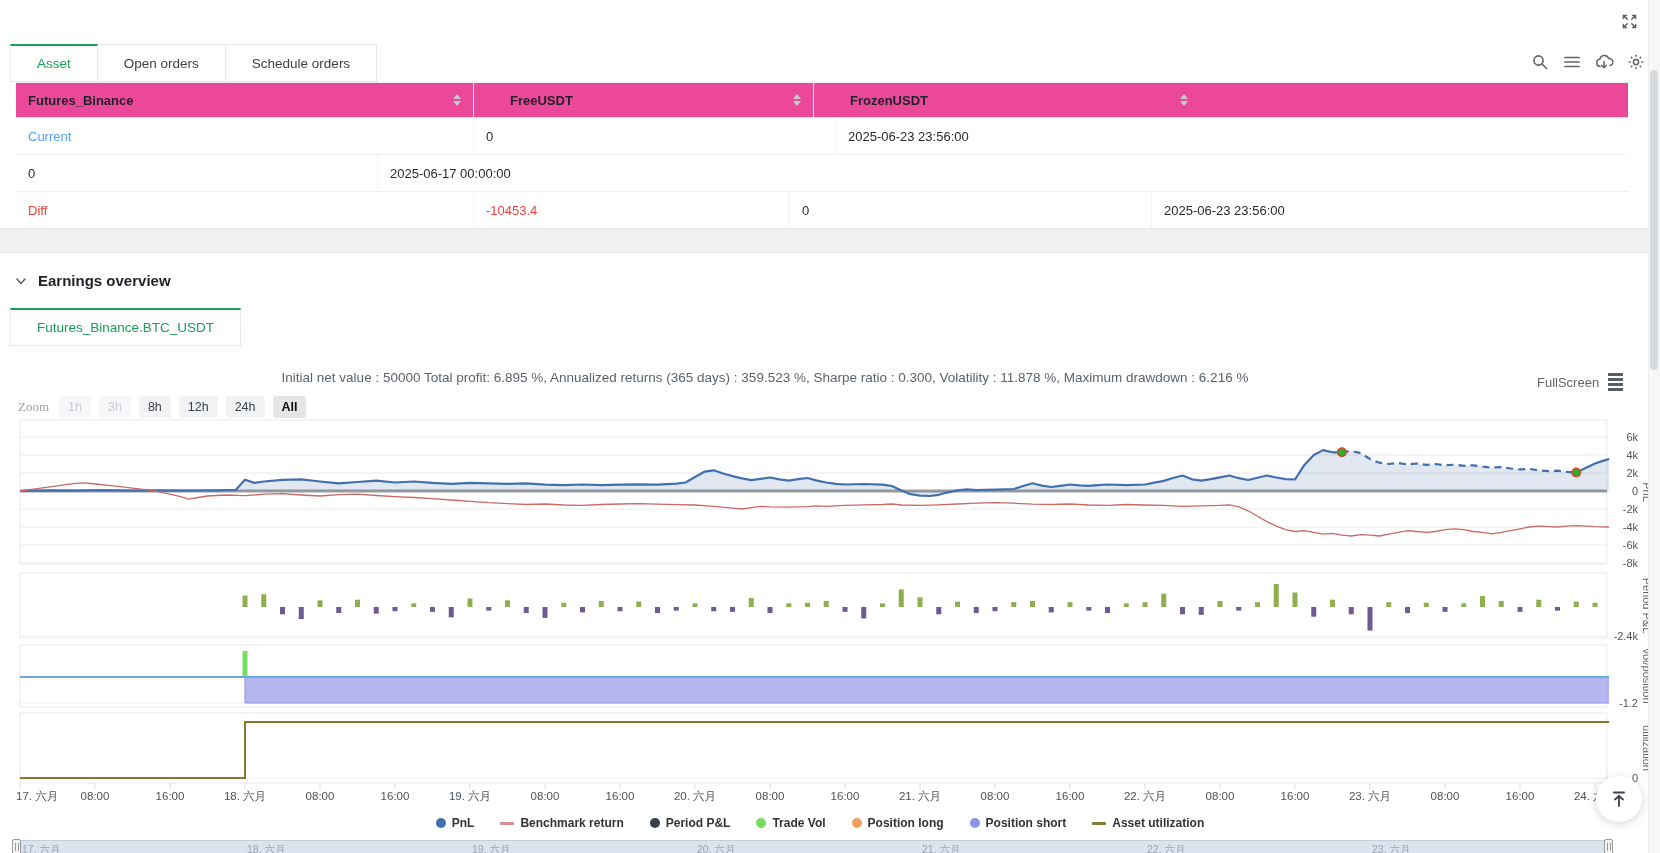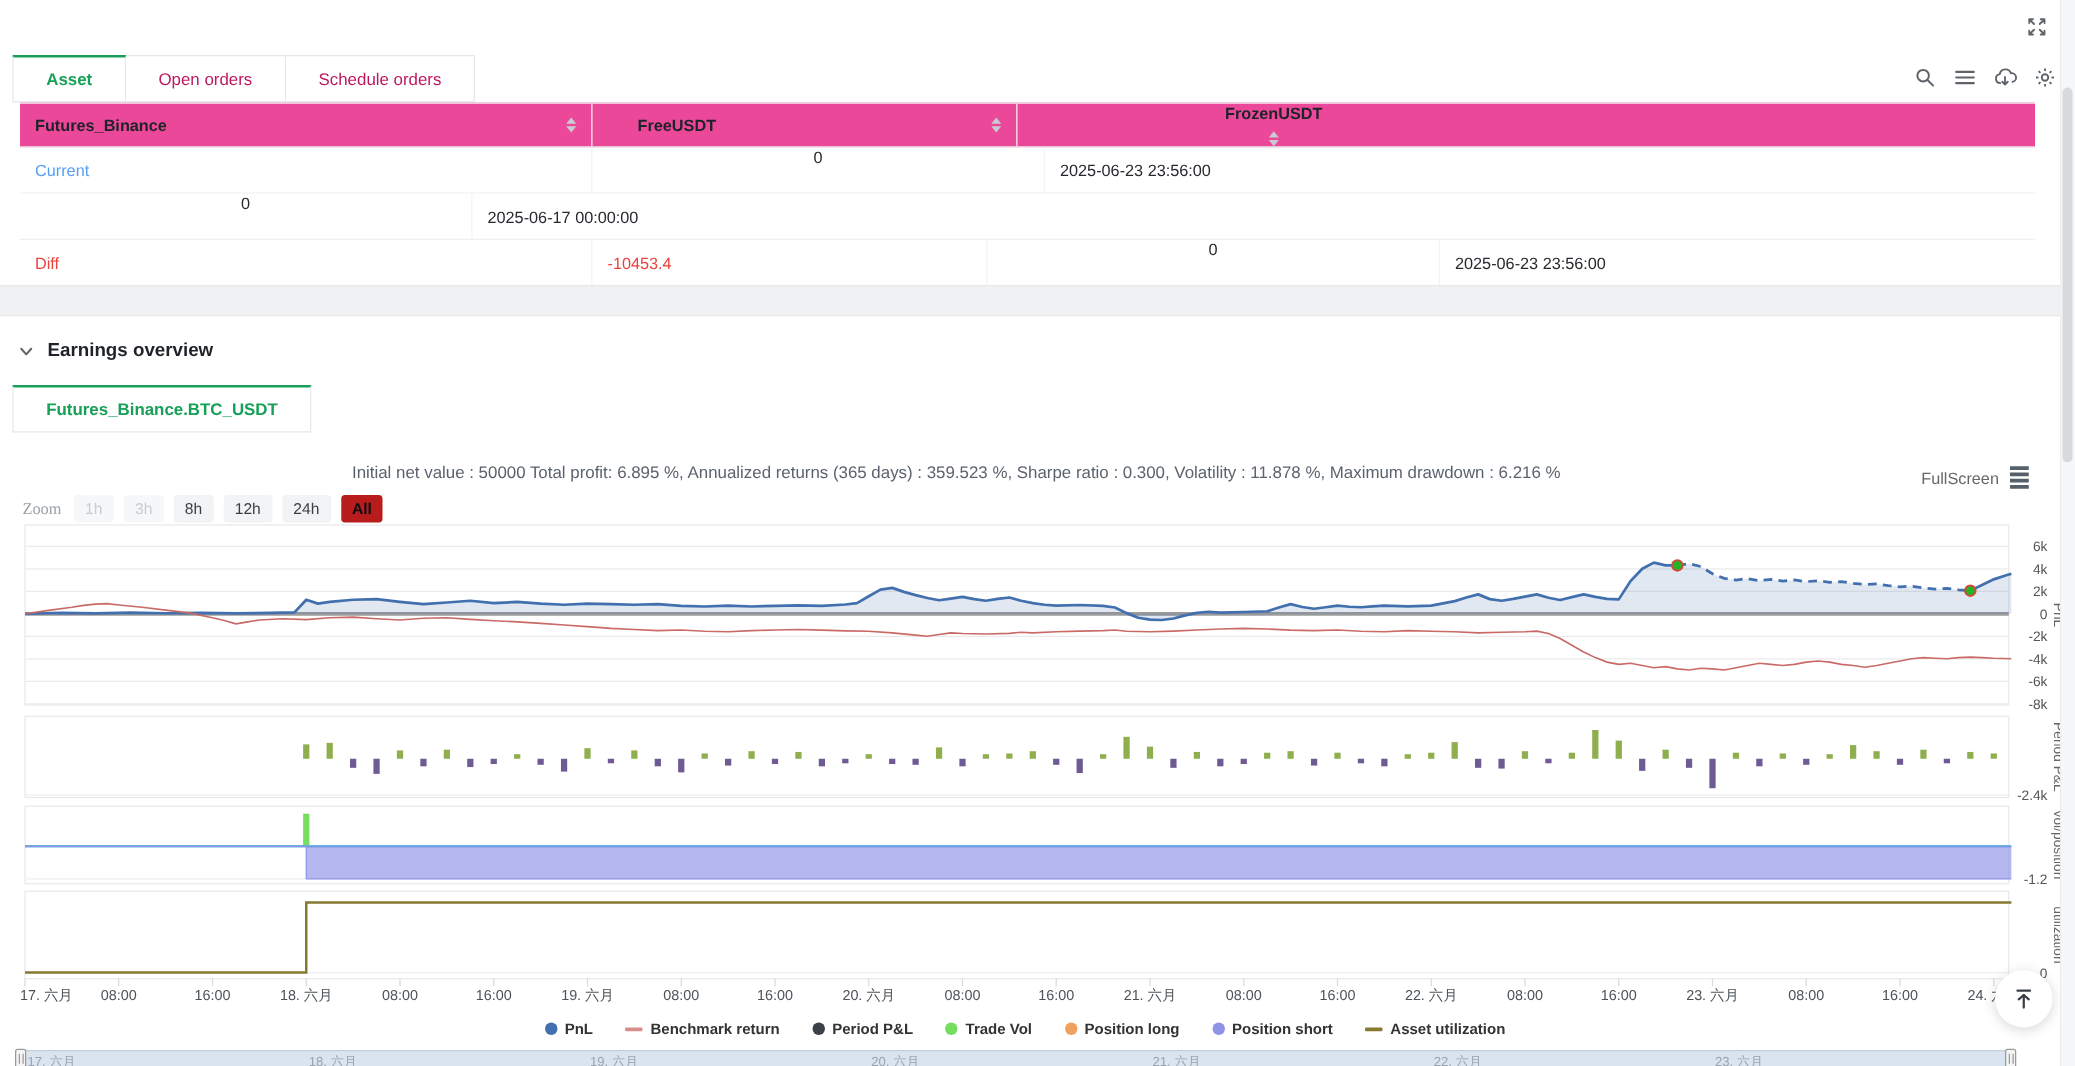"Asset" .tab.active { font-weight: 700 -> 400 }
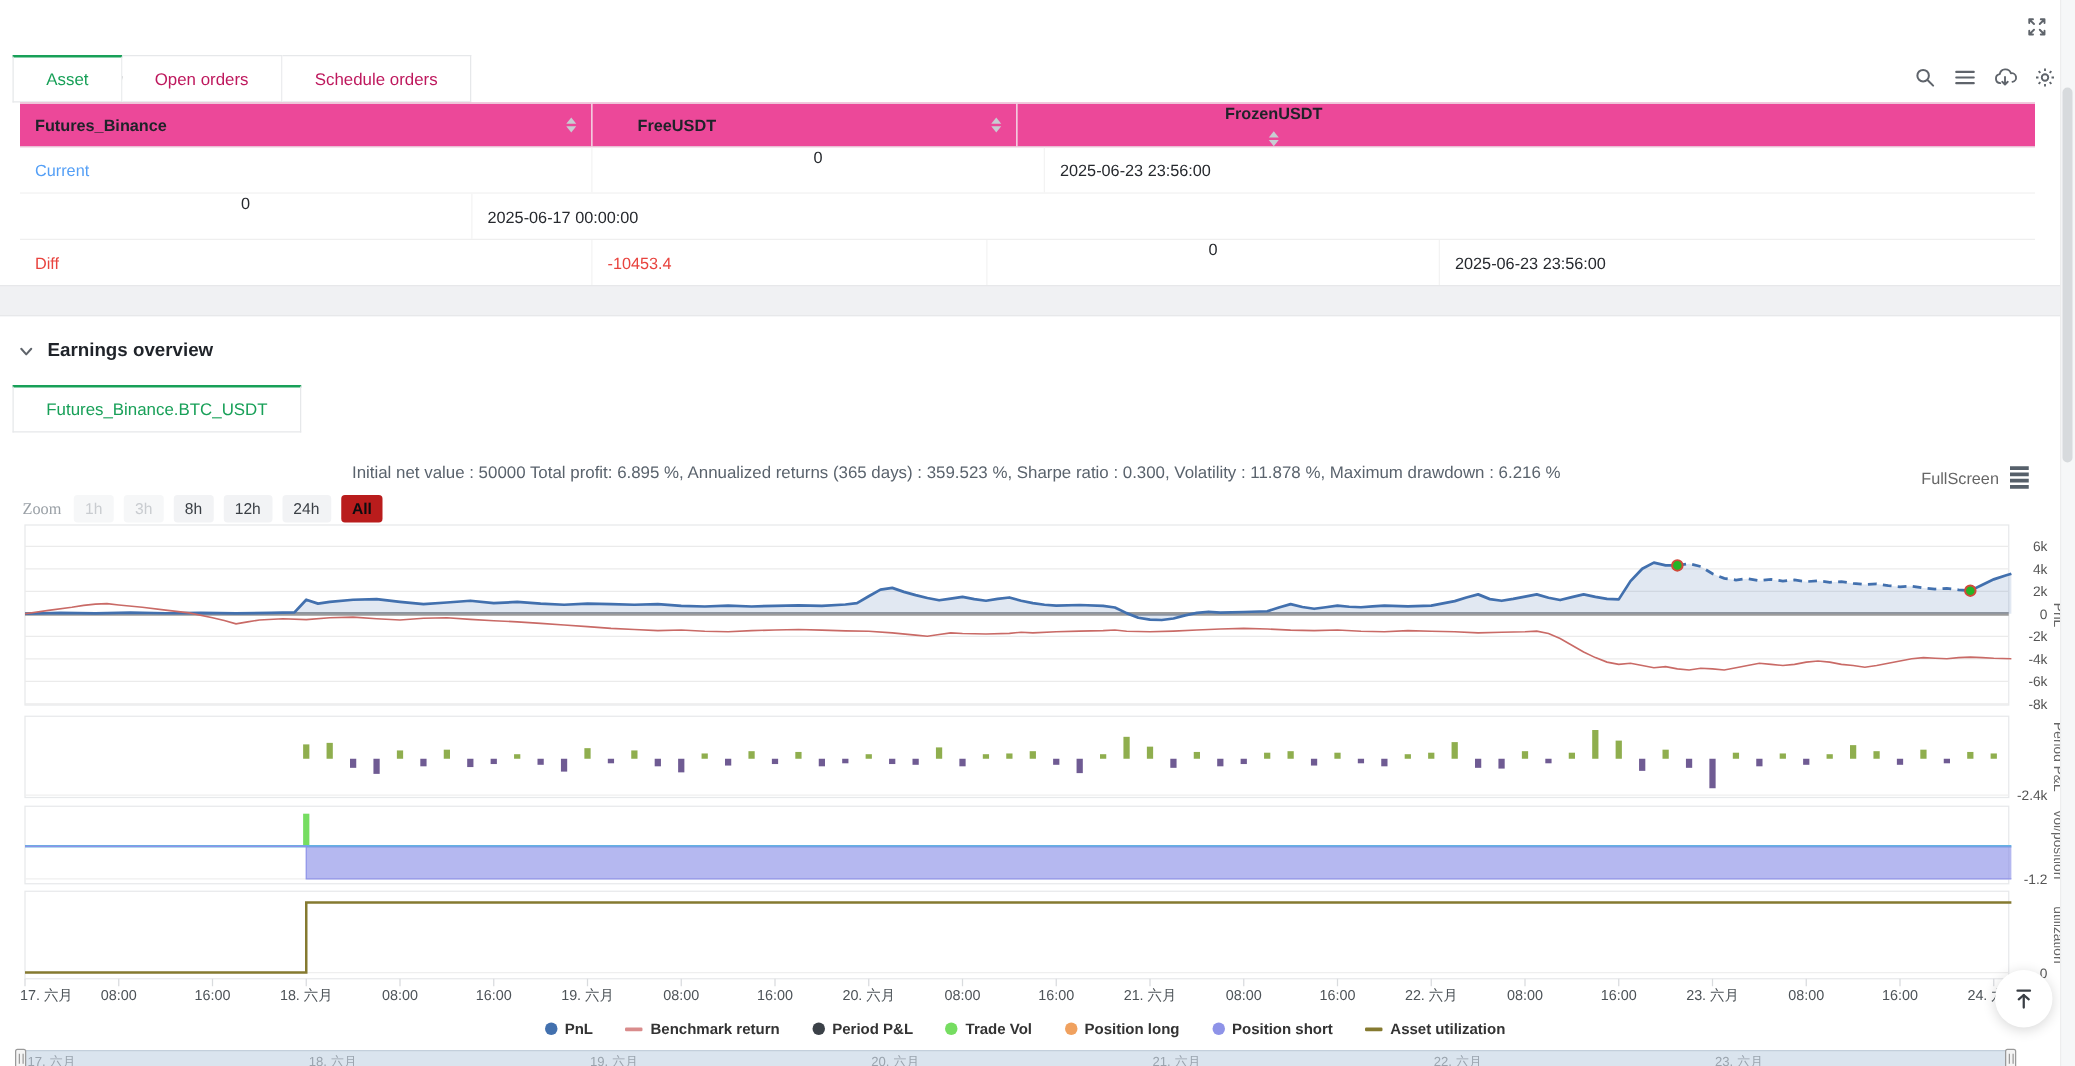"Open orders" .tab { color: #be185d -> #404040 }
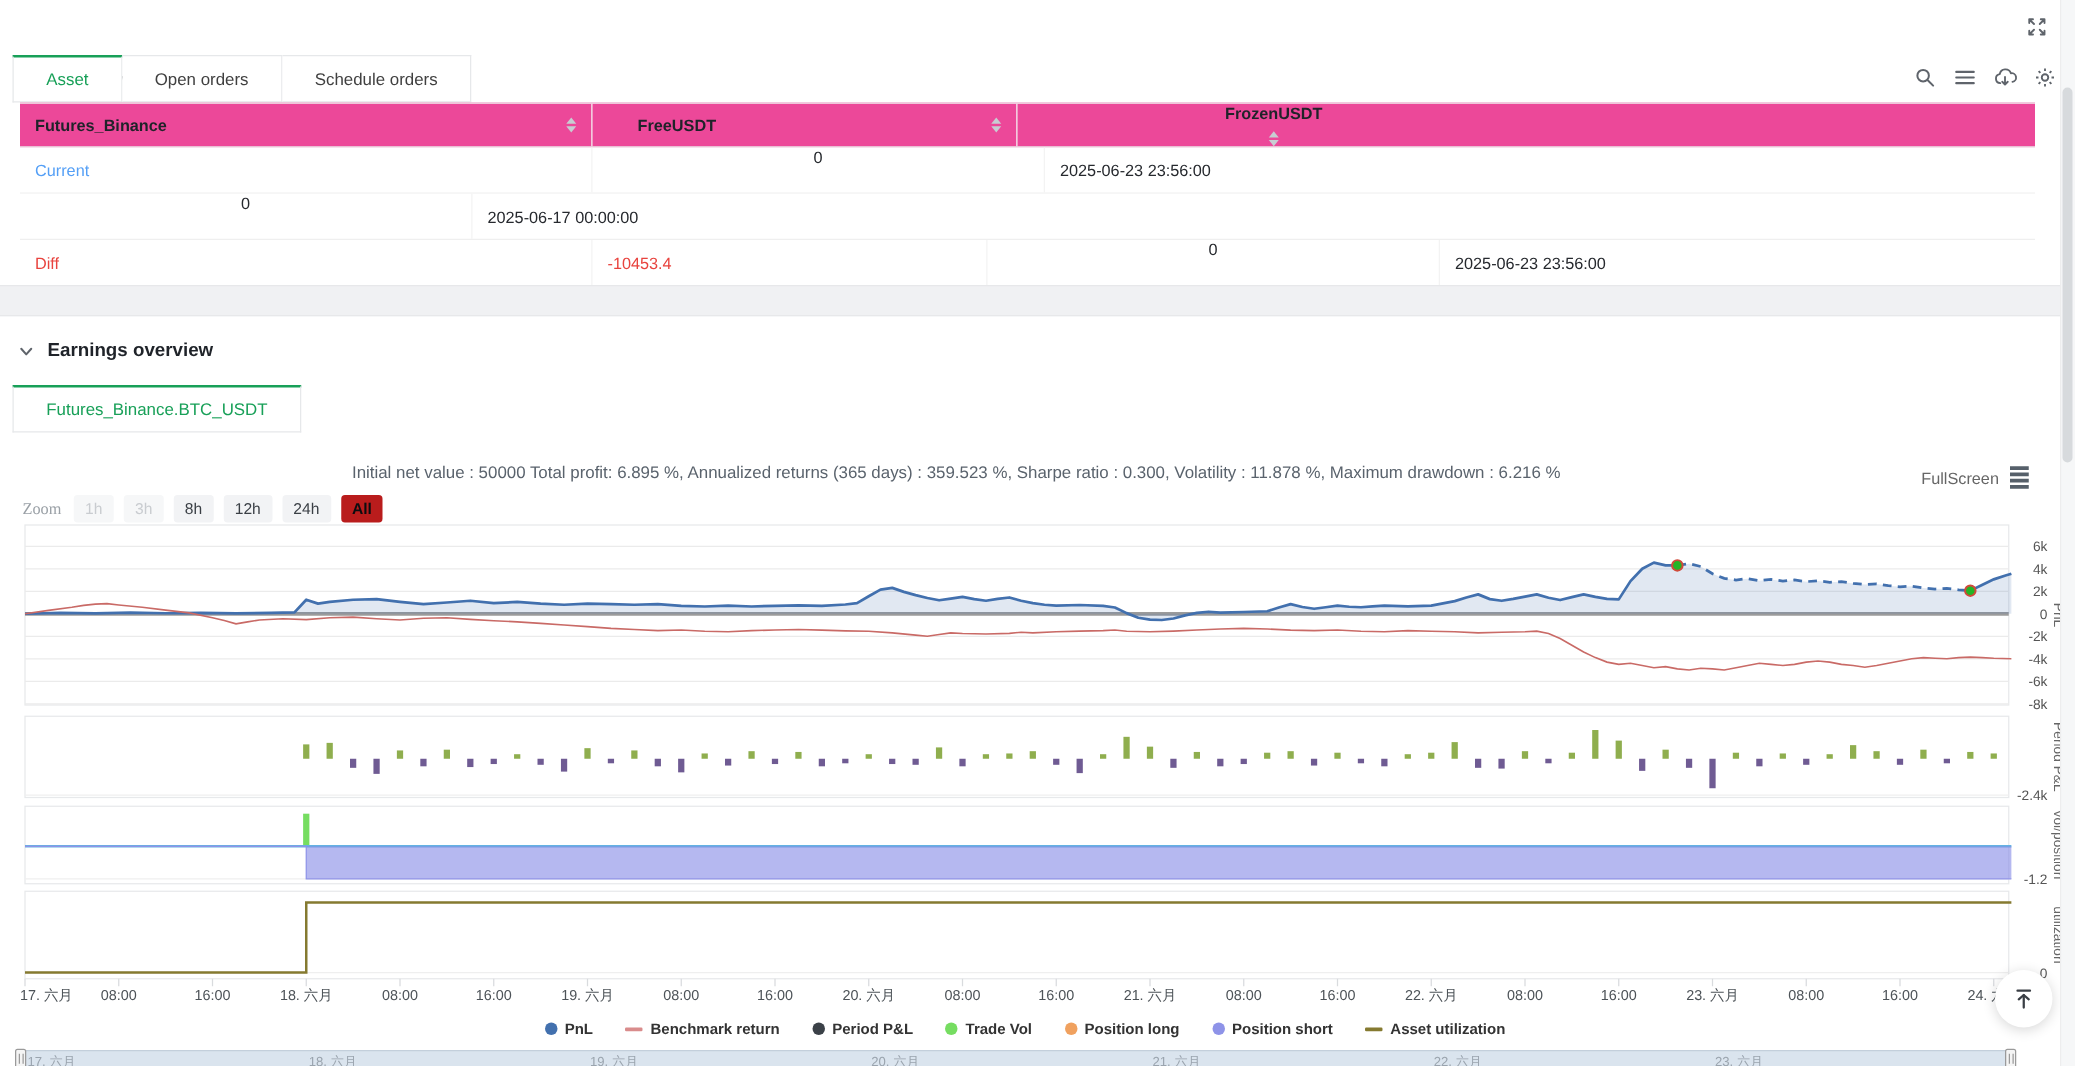"FrozenUSDT" .c2 { flex-direction: column -> none }
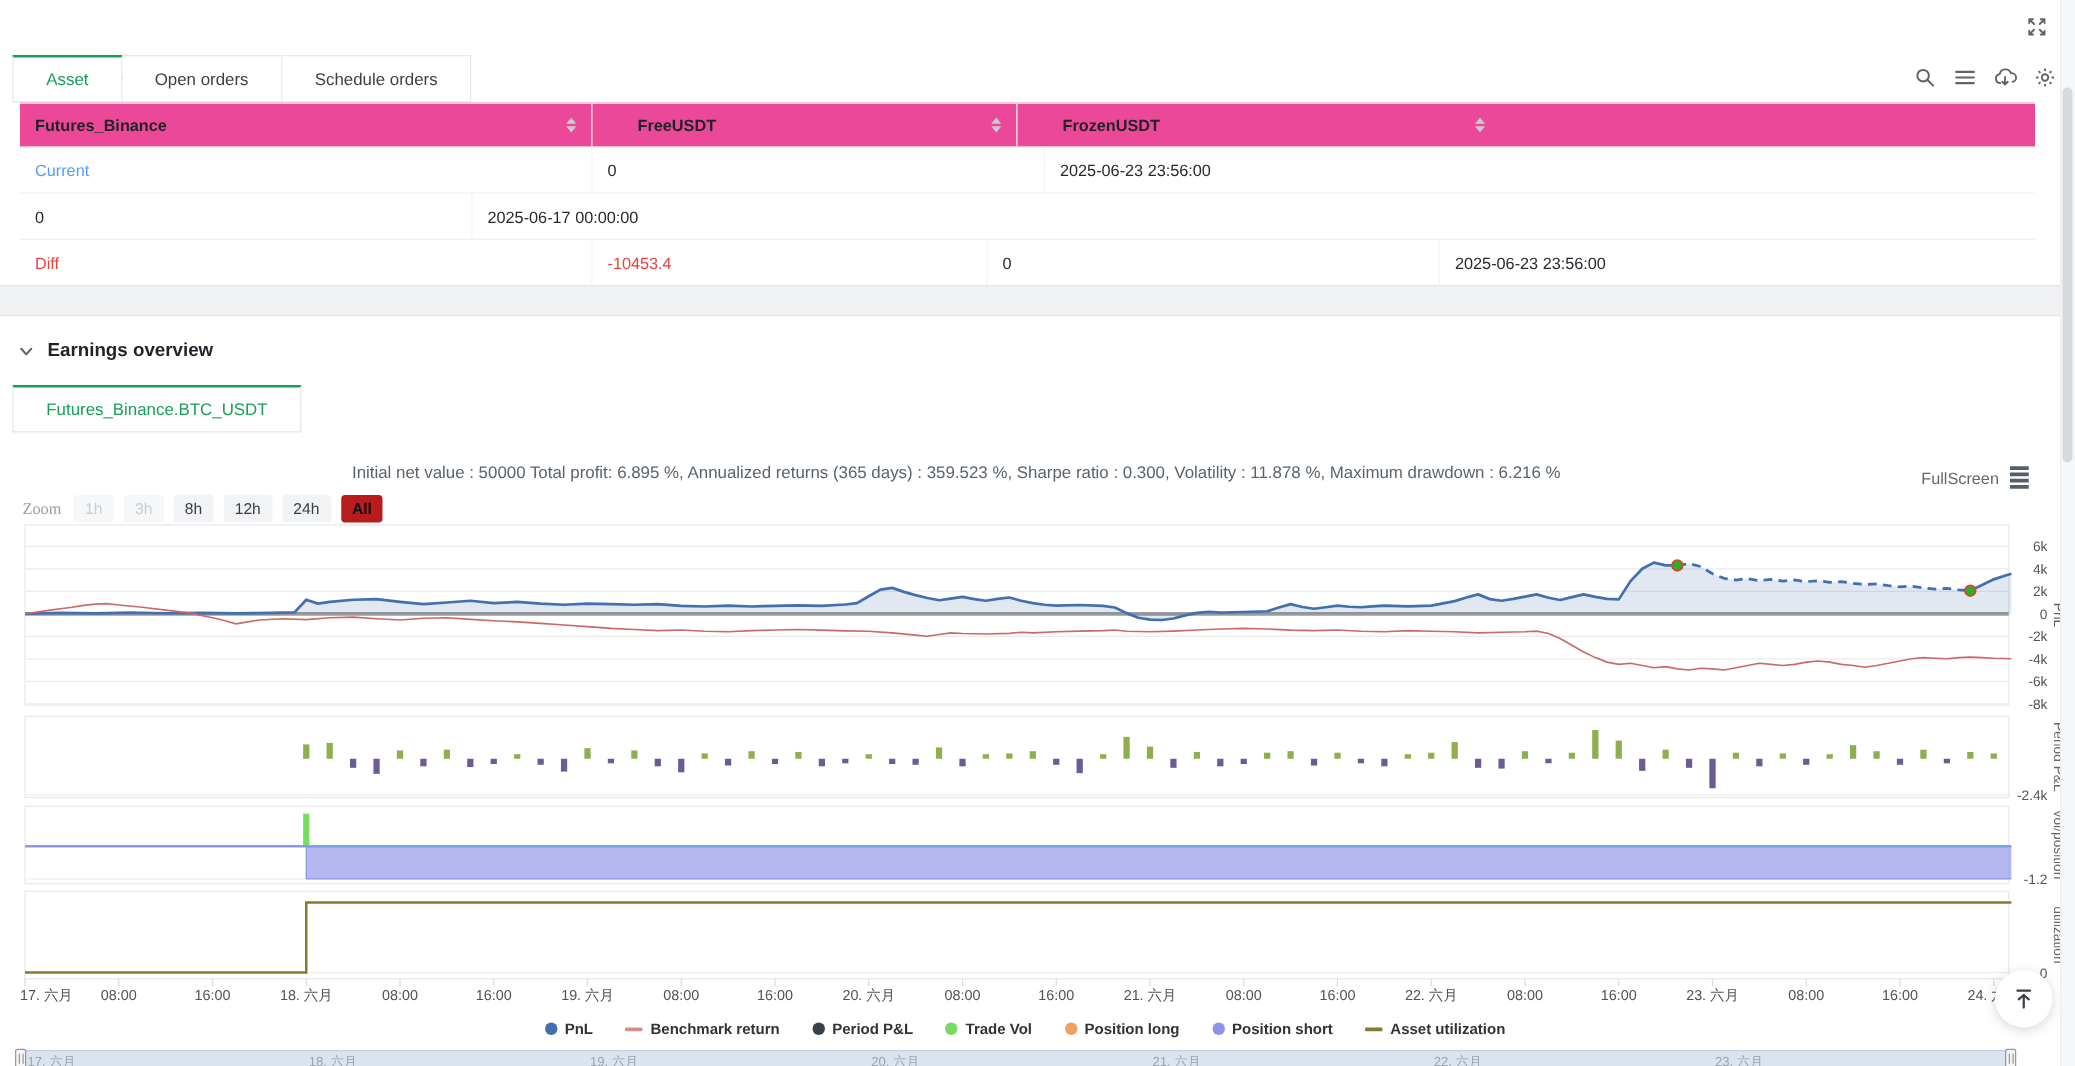"All" .zbtn[data-state="selected"] { background: #b91c1c -> #e5e5e5 }
